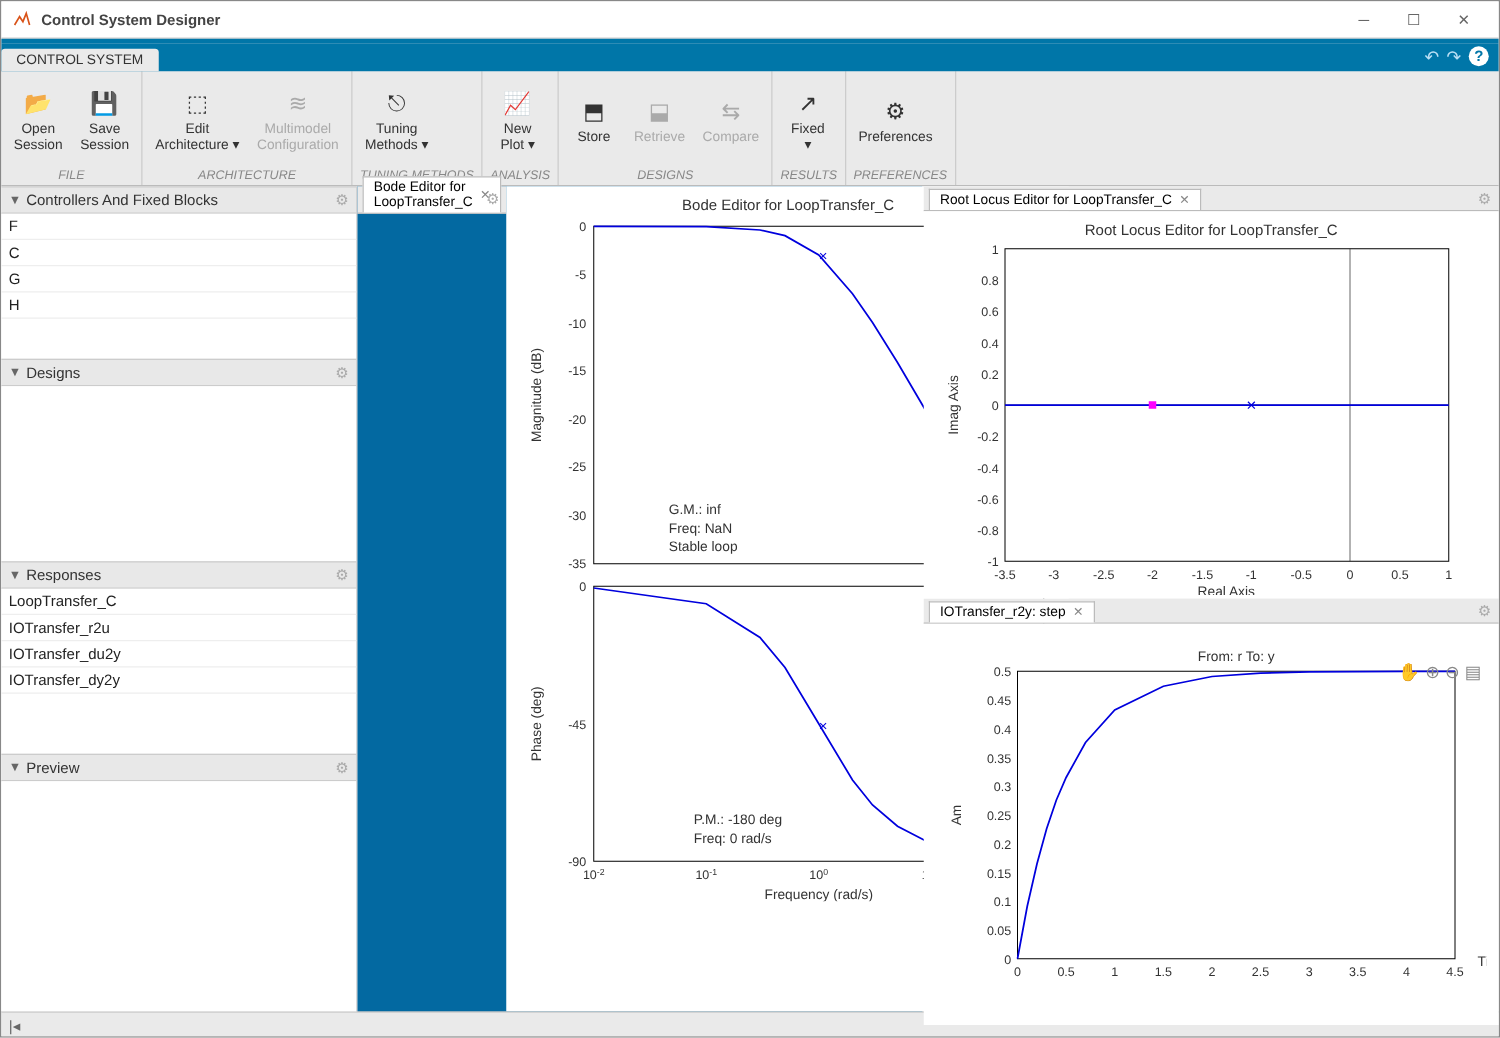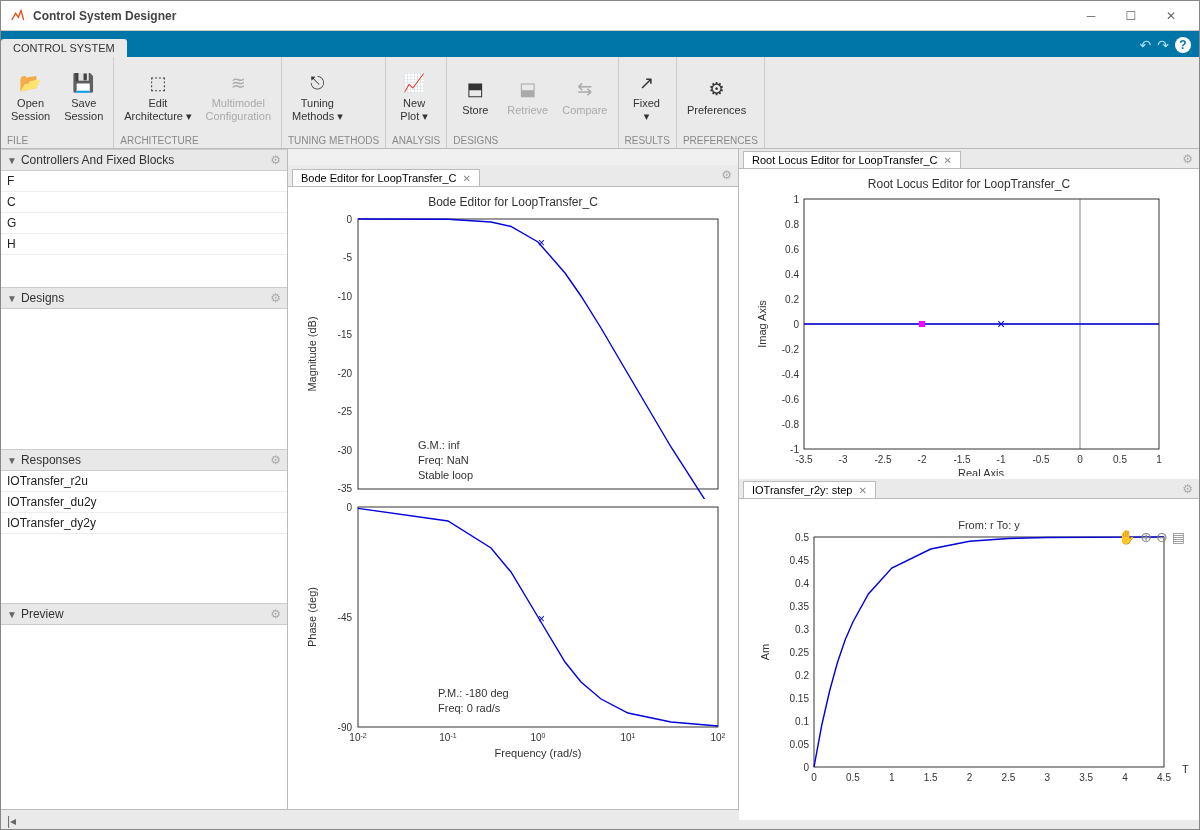"FILE" .ribbon-group-label { font-style: none -> italic; text-align: none -> center }
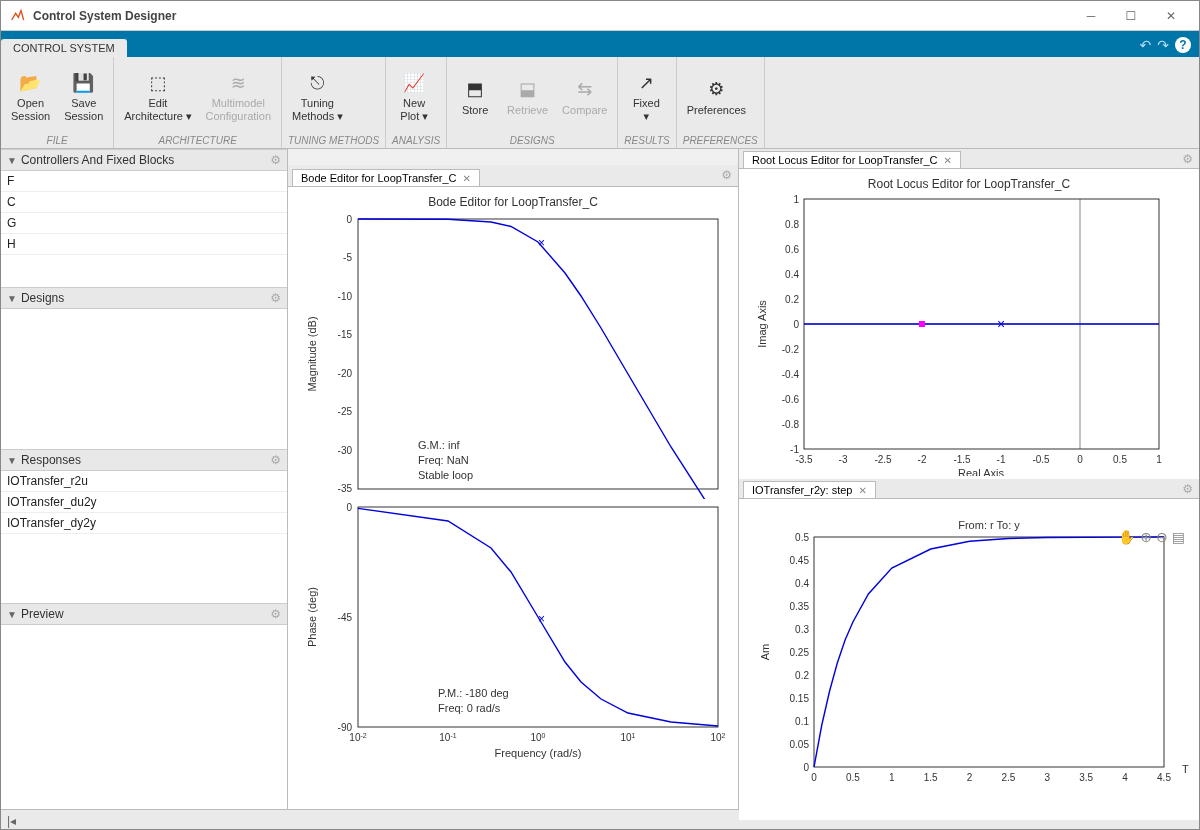"Bode Editor for LoopTransfer_C" .center-col { background: #be185d -> #0369a1; flex-direction: column -> row; margin-top: 16px -> none }
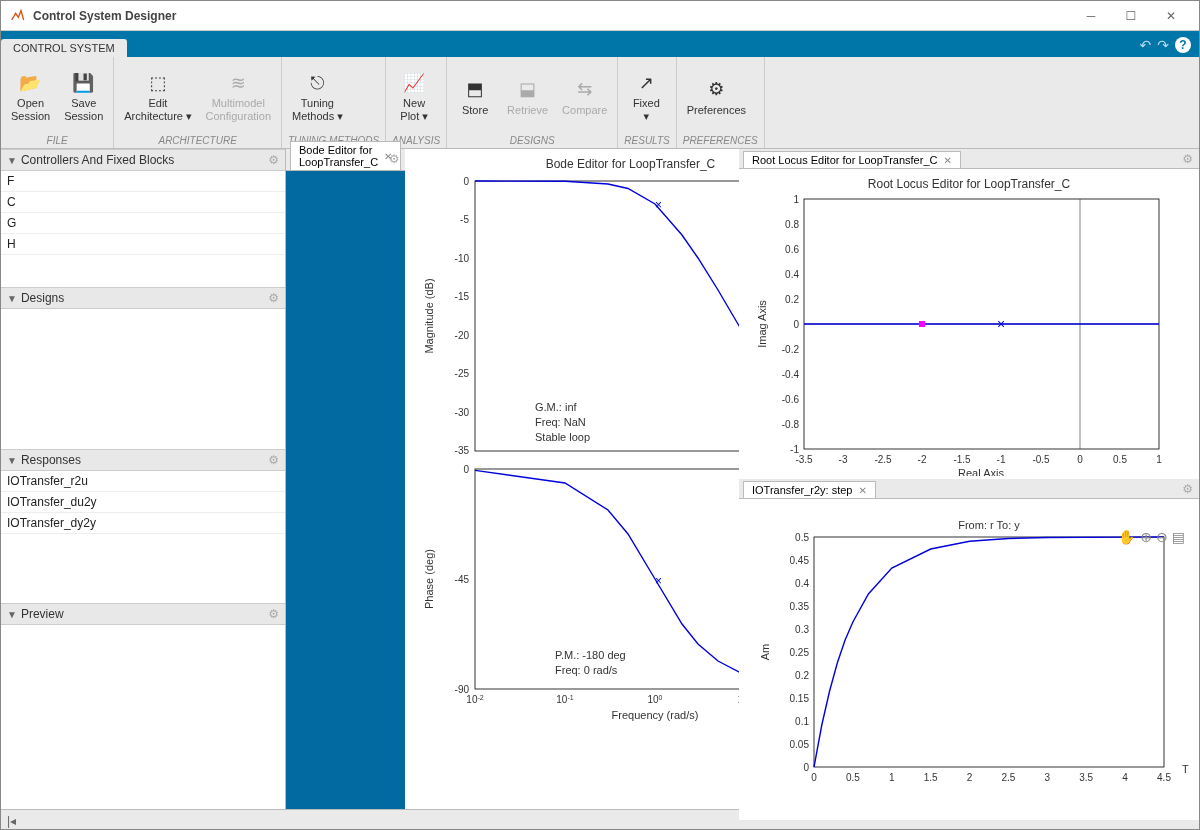"LoopTransfer_C" div.list-item { html: none -> <div>LoopTransfer_C</div> }
